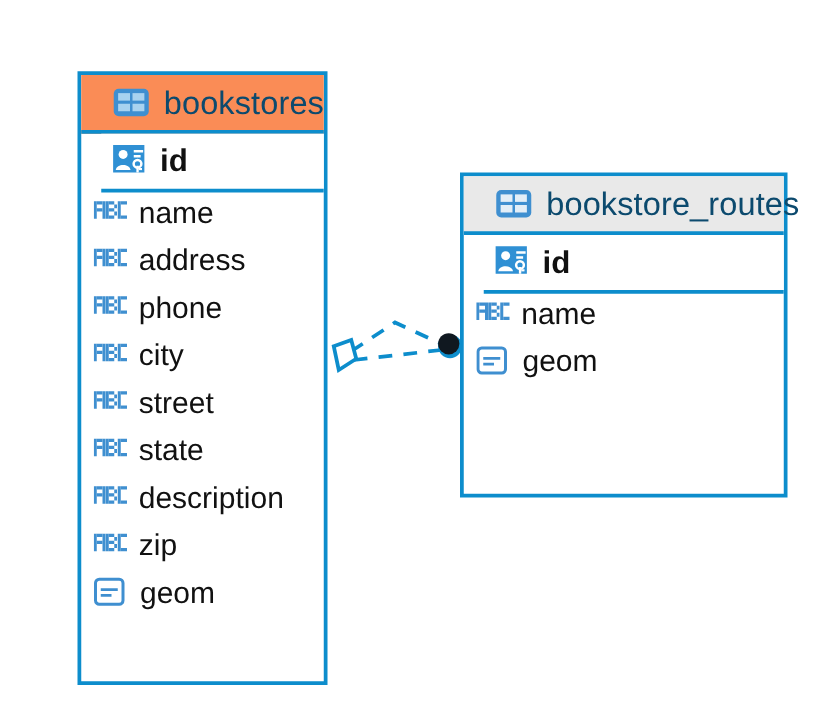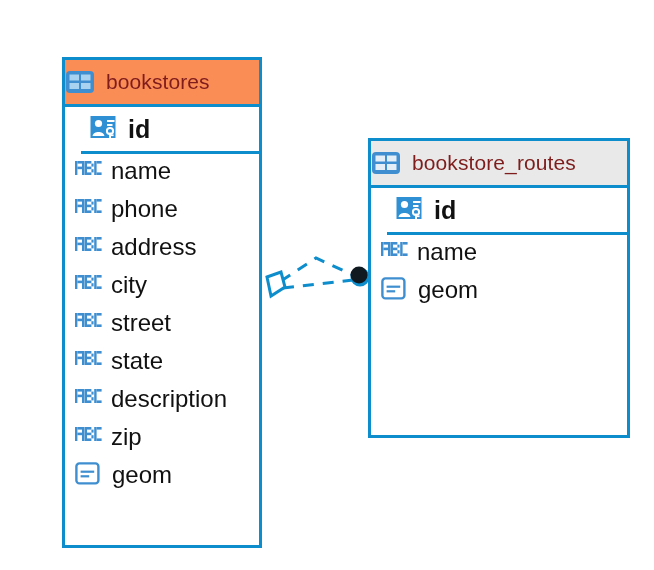"bookstores" .tbl-header { color: #7f1d1d -> #0c4a6e; font-size: 21px -> 26px; padding-left: 0 -> 25px }
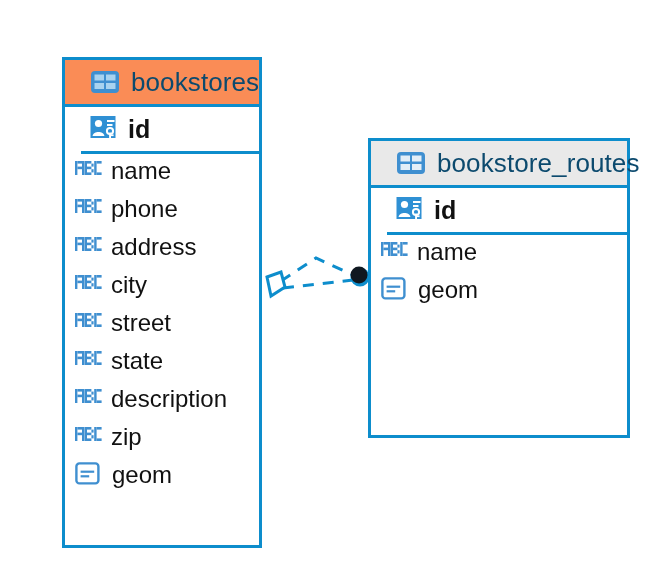"bookstore_routes" div.table-box { height: 300px -> 260px }
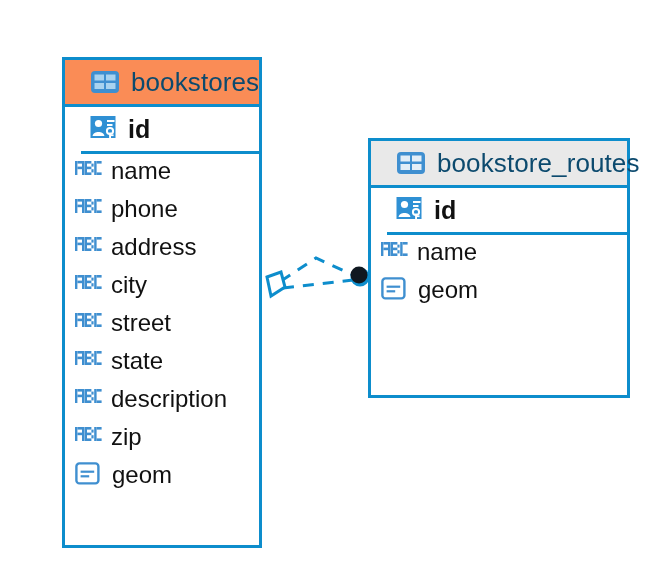"phone" div.field-row { order: before "address" -> after "address" }
